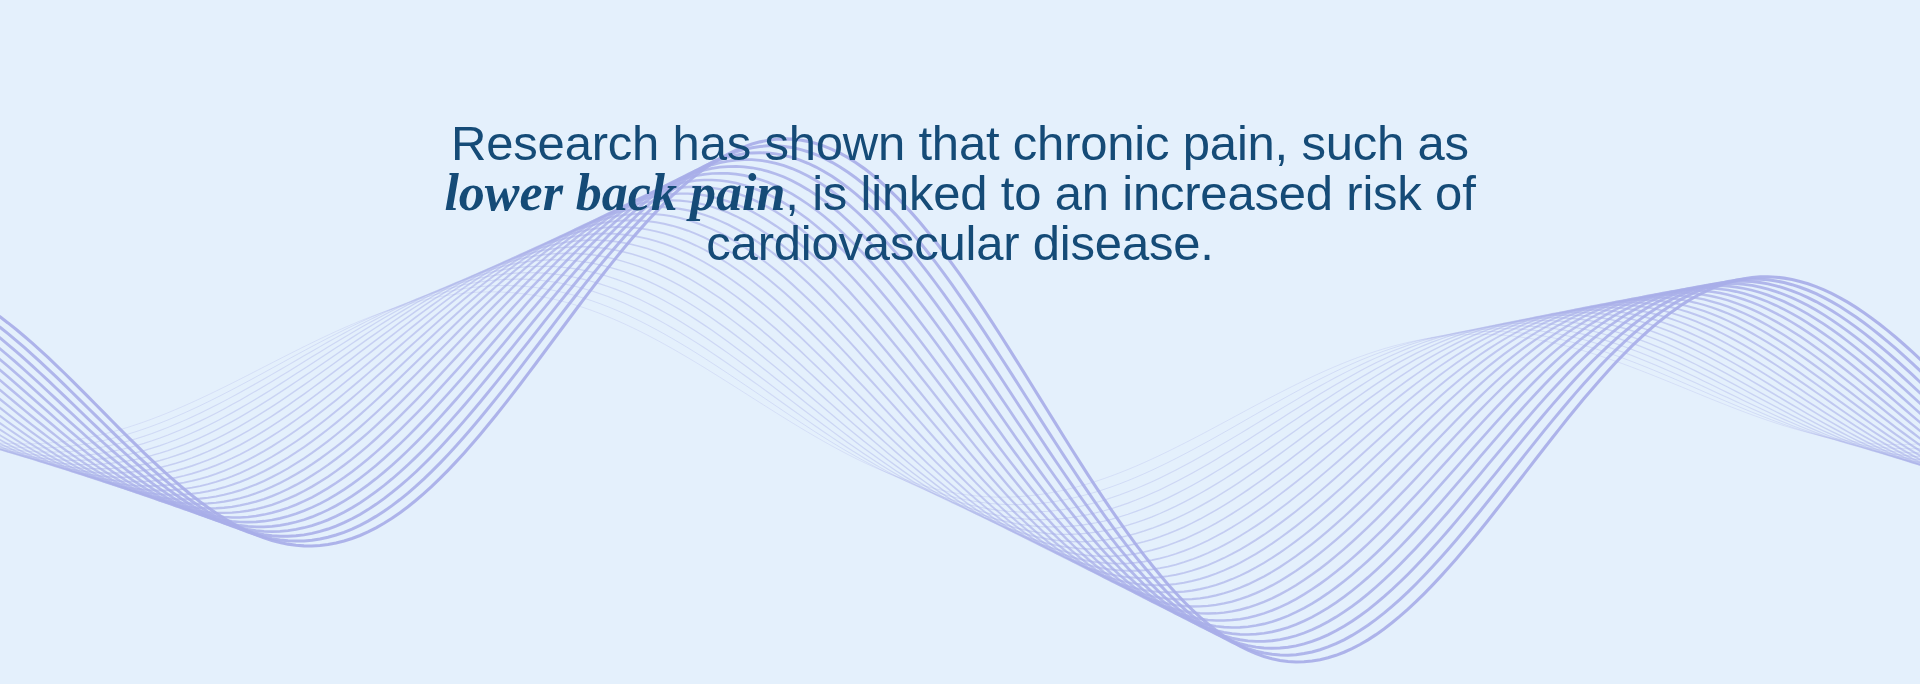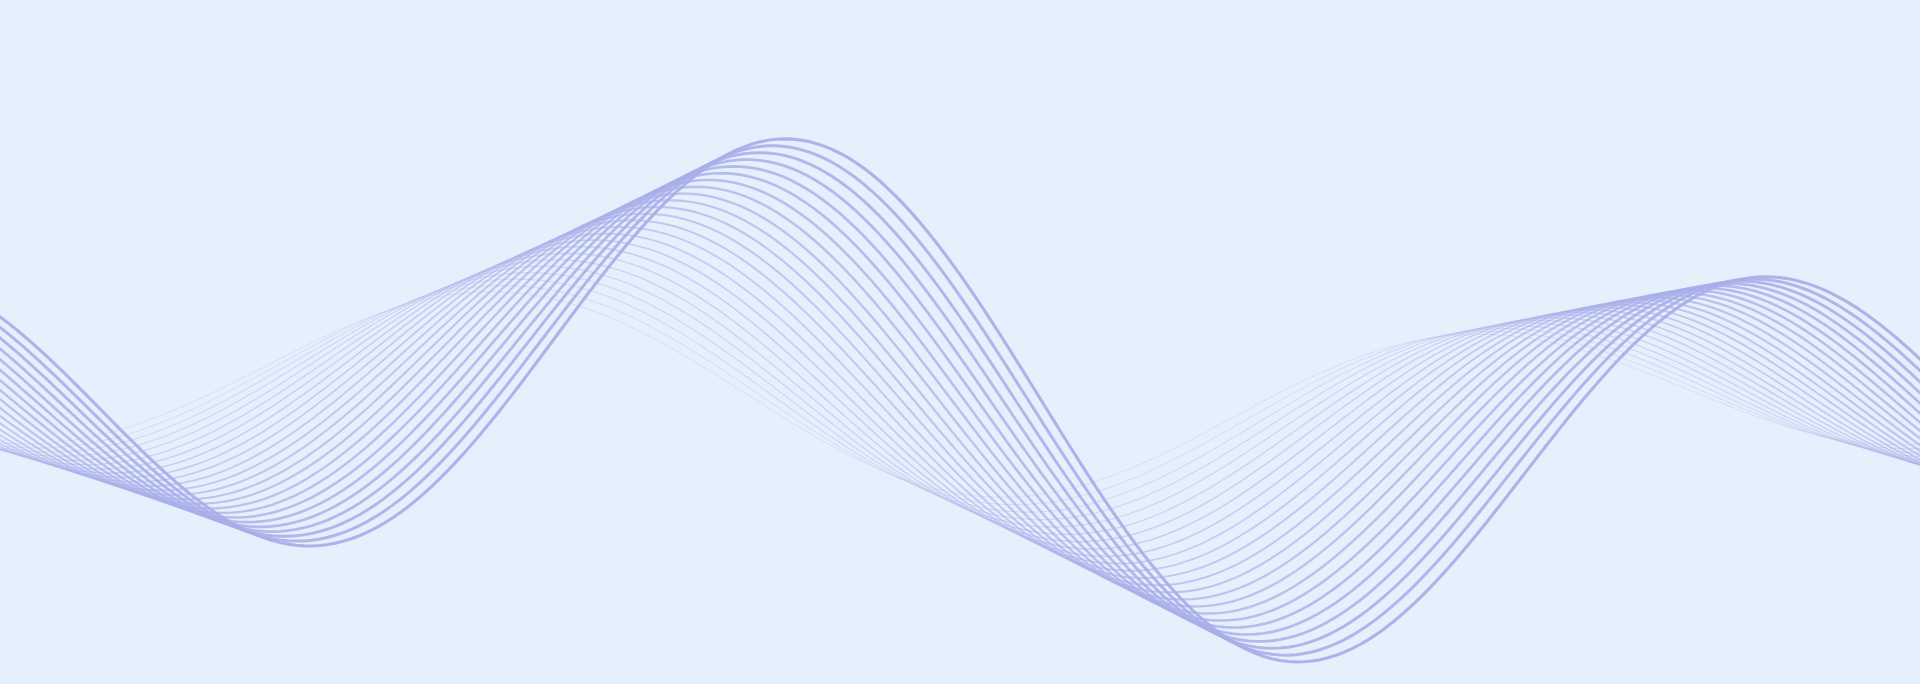"Research has shown that chronic" div { html: none -> <div> <h1><span>Research has shown that chronic pain, such as </span><span>lower back pain</span><span>, is linked to an increased risk of cardiovascular disease.</span></h1> </div> }
